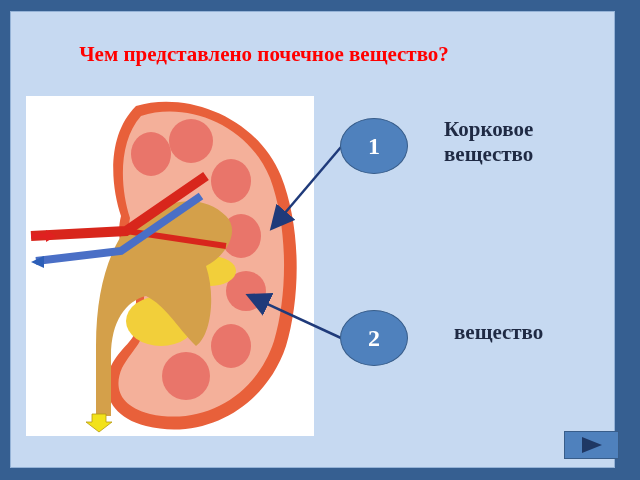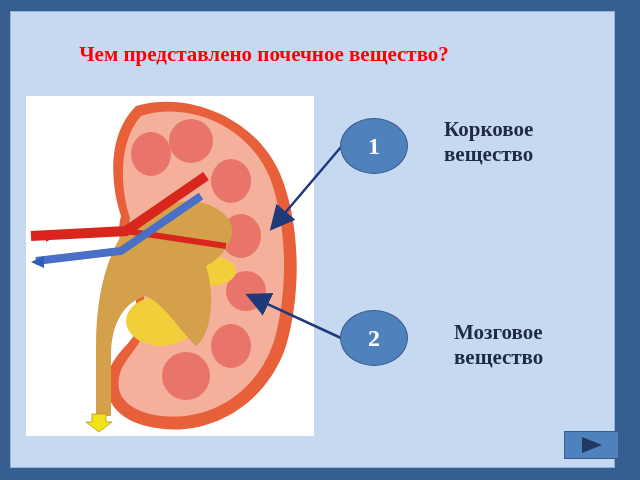"Мозговое" div { html: <div>Мозговое</div> -> none }
